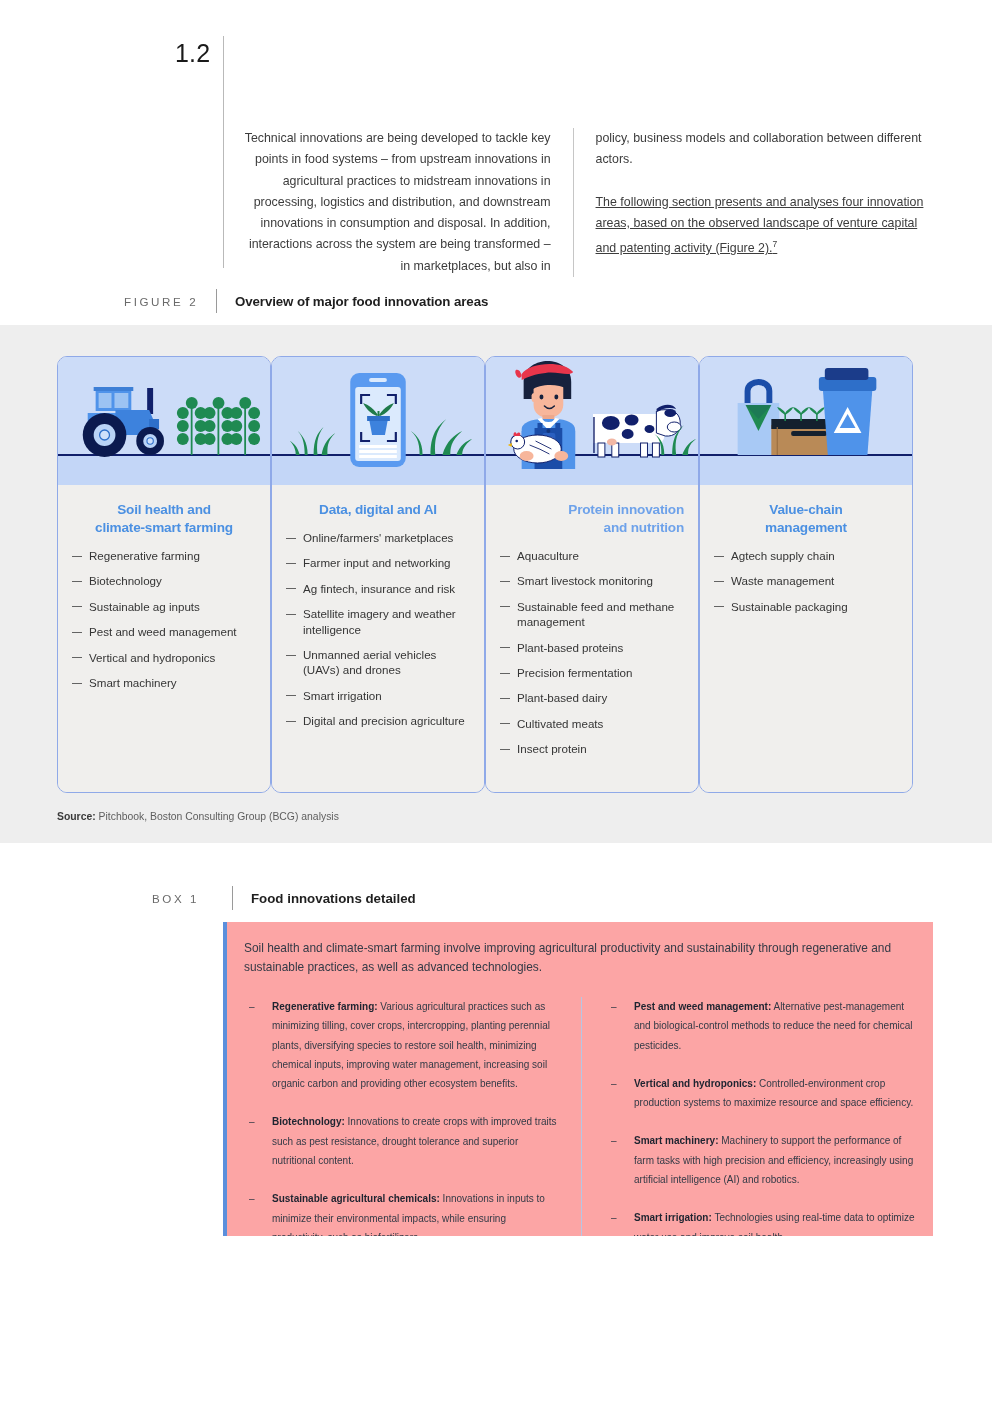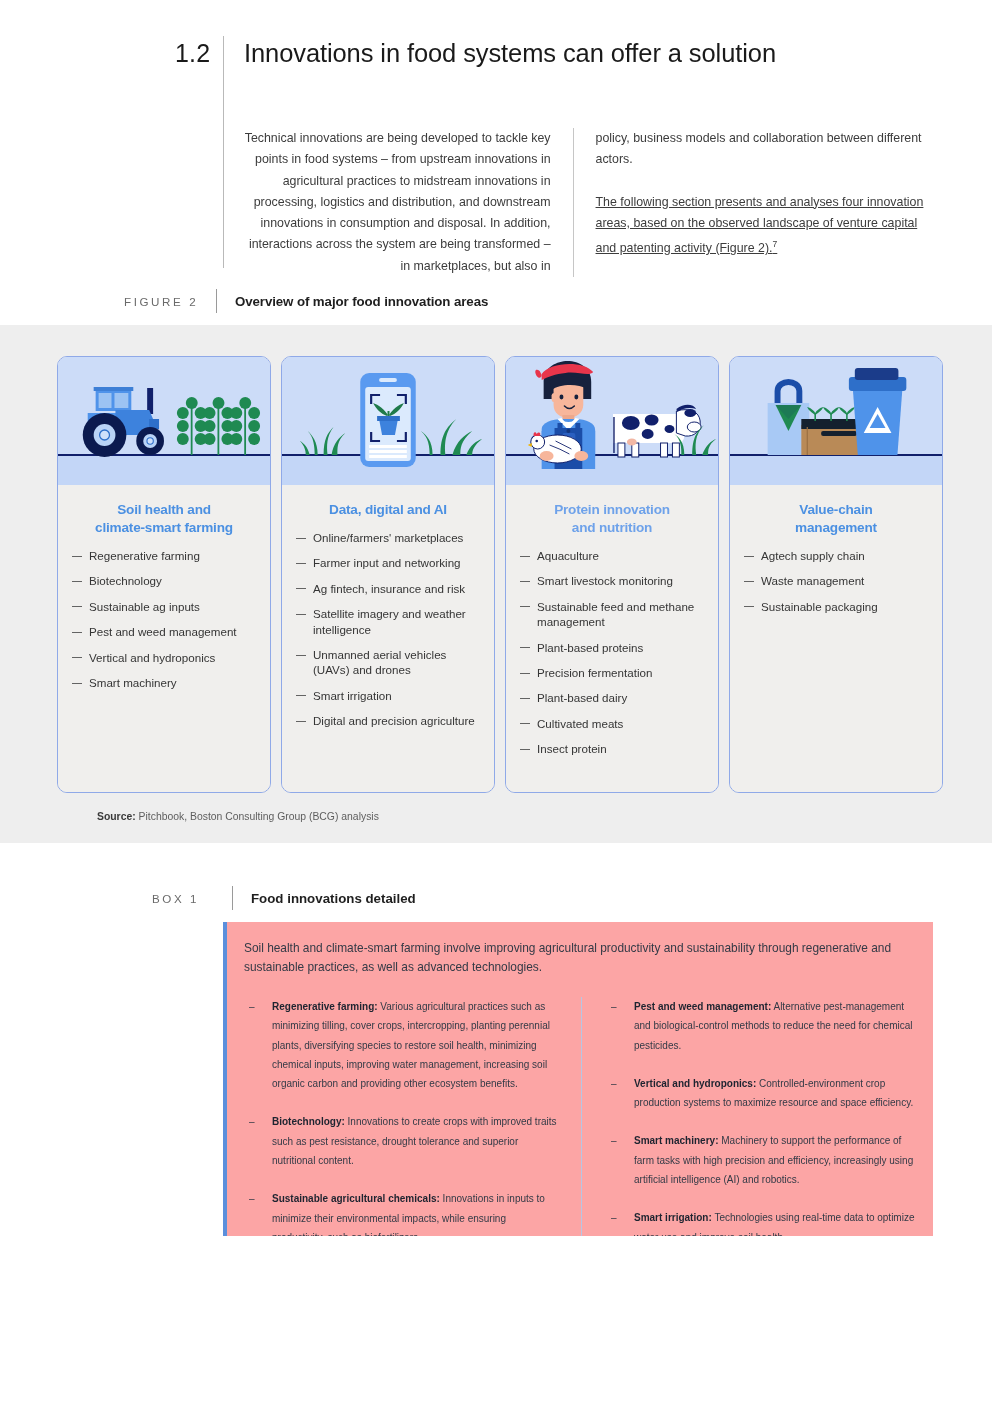"Innovations in food systems can" div.section-title { html: <div>Innovations in food systems can offer a solution</div> -> none }
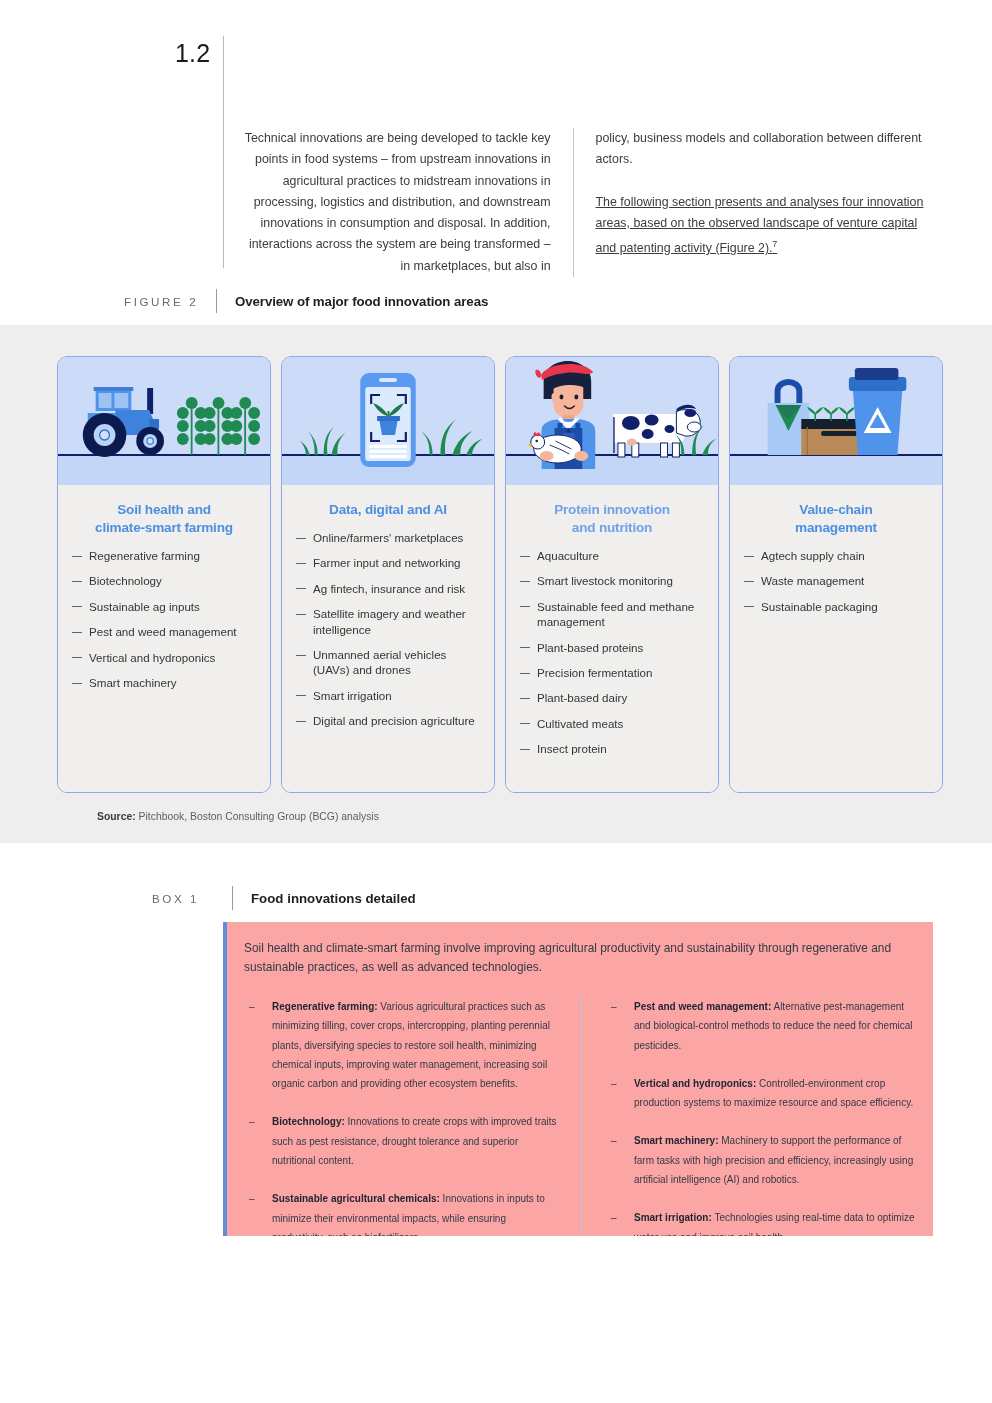"Soil health and" .cards { gap: 10px -> 0 }
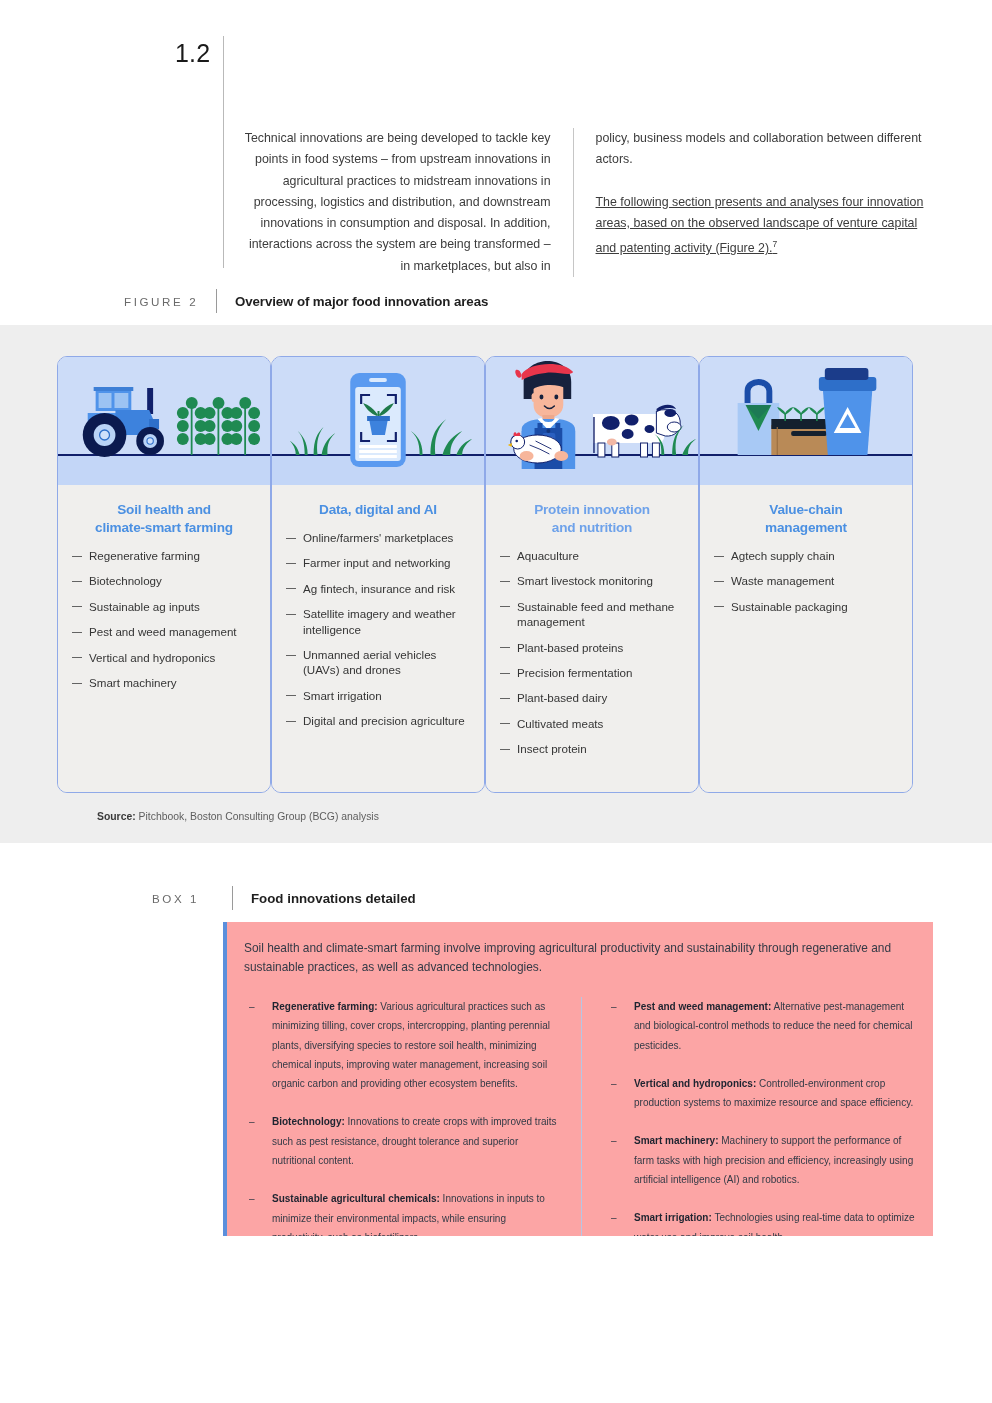"Protein innovation" .card-title.t3 { text-align: none -> right }
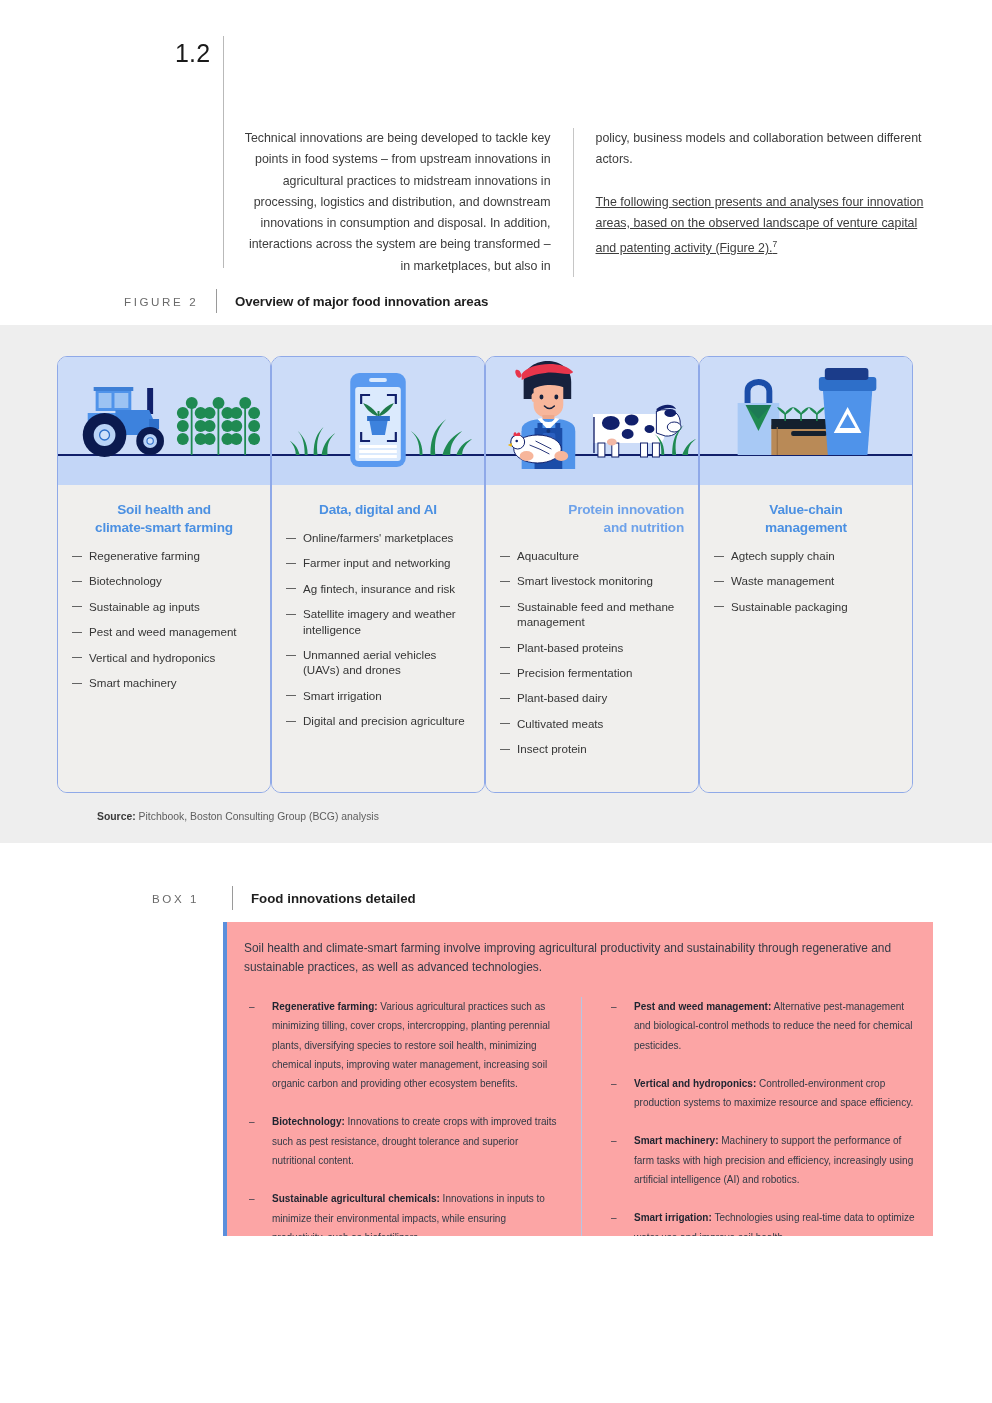"Source: Pitchbook, Boston Consulting" .source { margin-left: 40px -> none }
